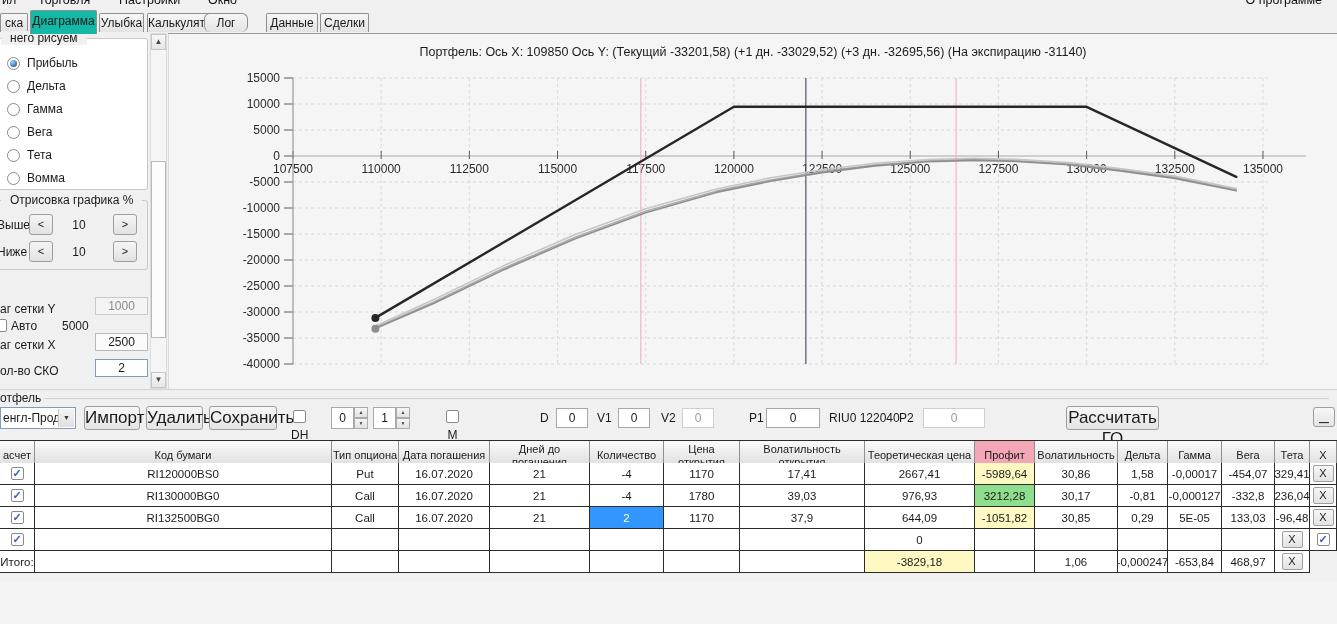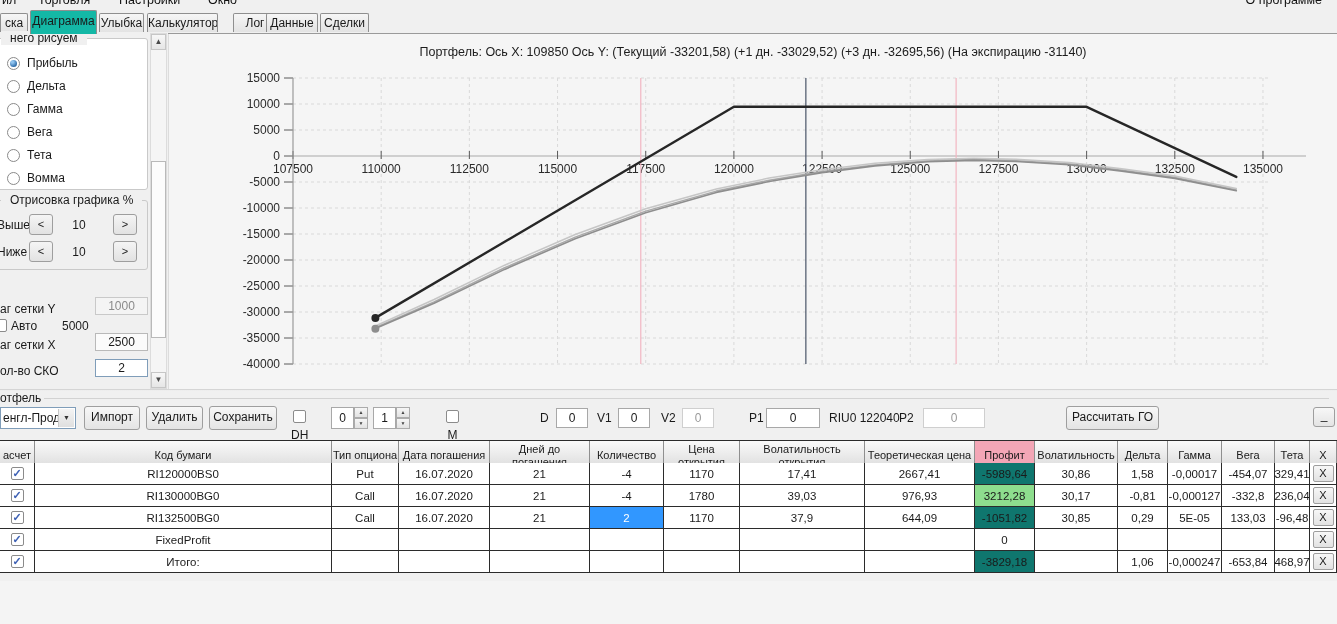"Лог" div.tab { border-radius: none -> 6px; left: 233px -> 204px }
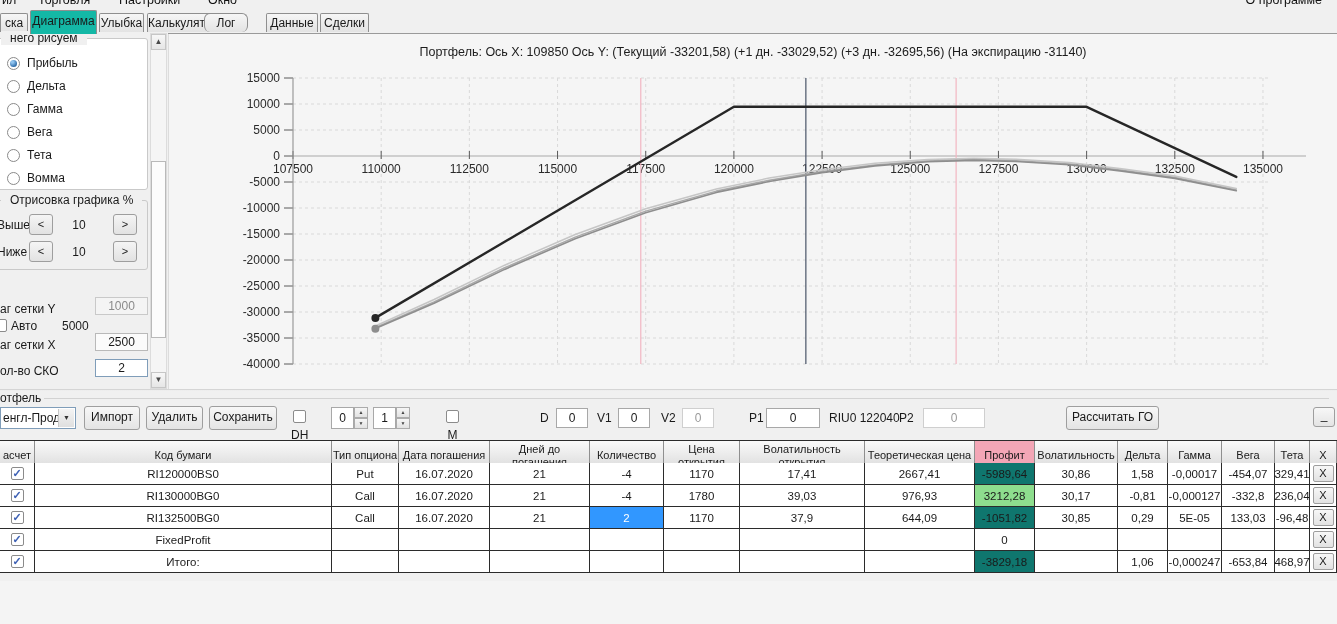"Импорт" .tb-btn { font-size: 12px -> 17px }
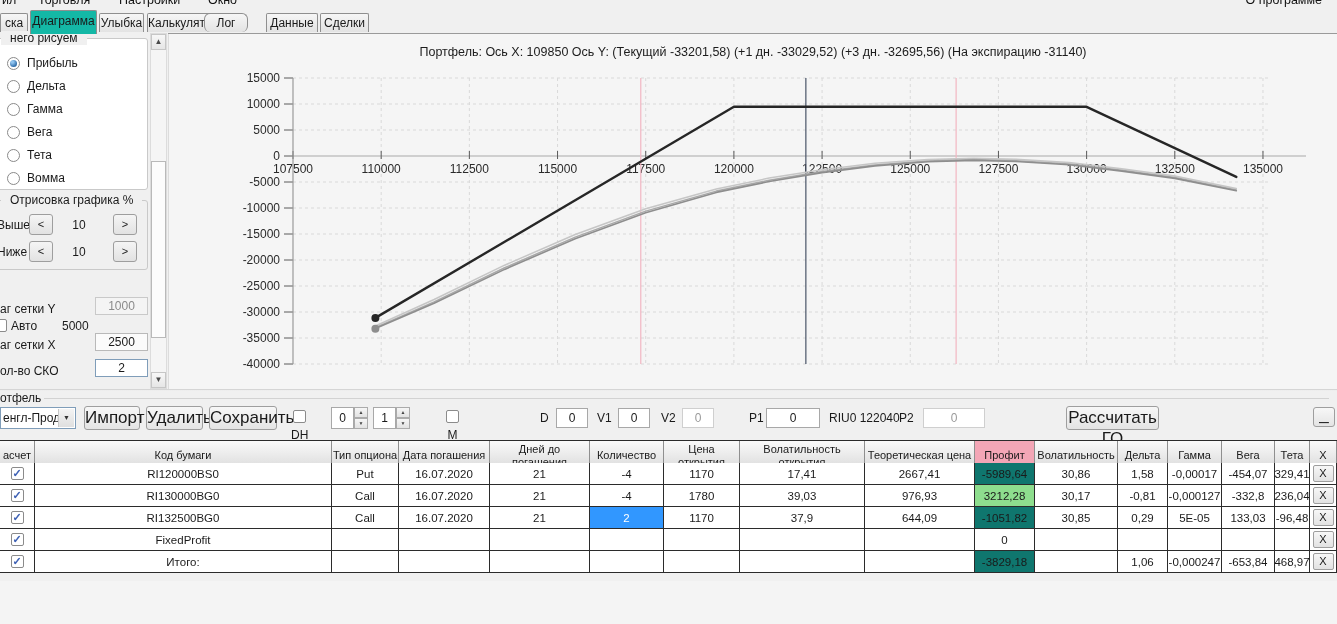"-5989,64" .td.profit-red { background: #0f766e -> #fef9c3 }
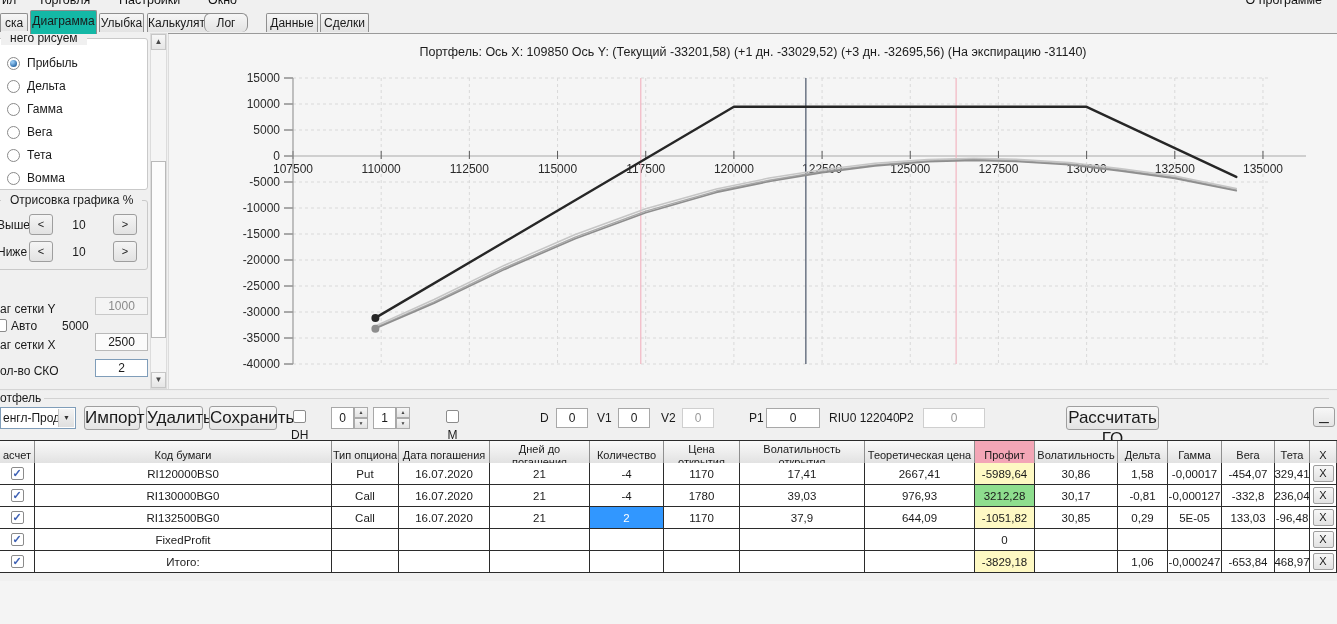"FixedProfit" div.td { html: <div>FixedProfit</div> -> none }
